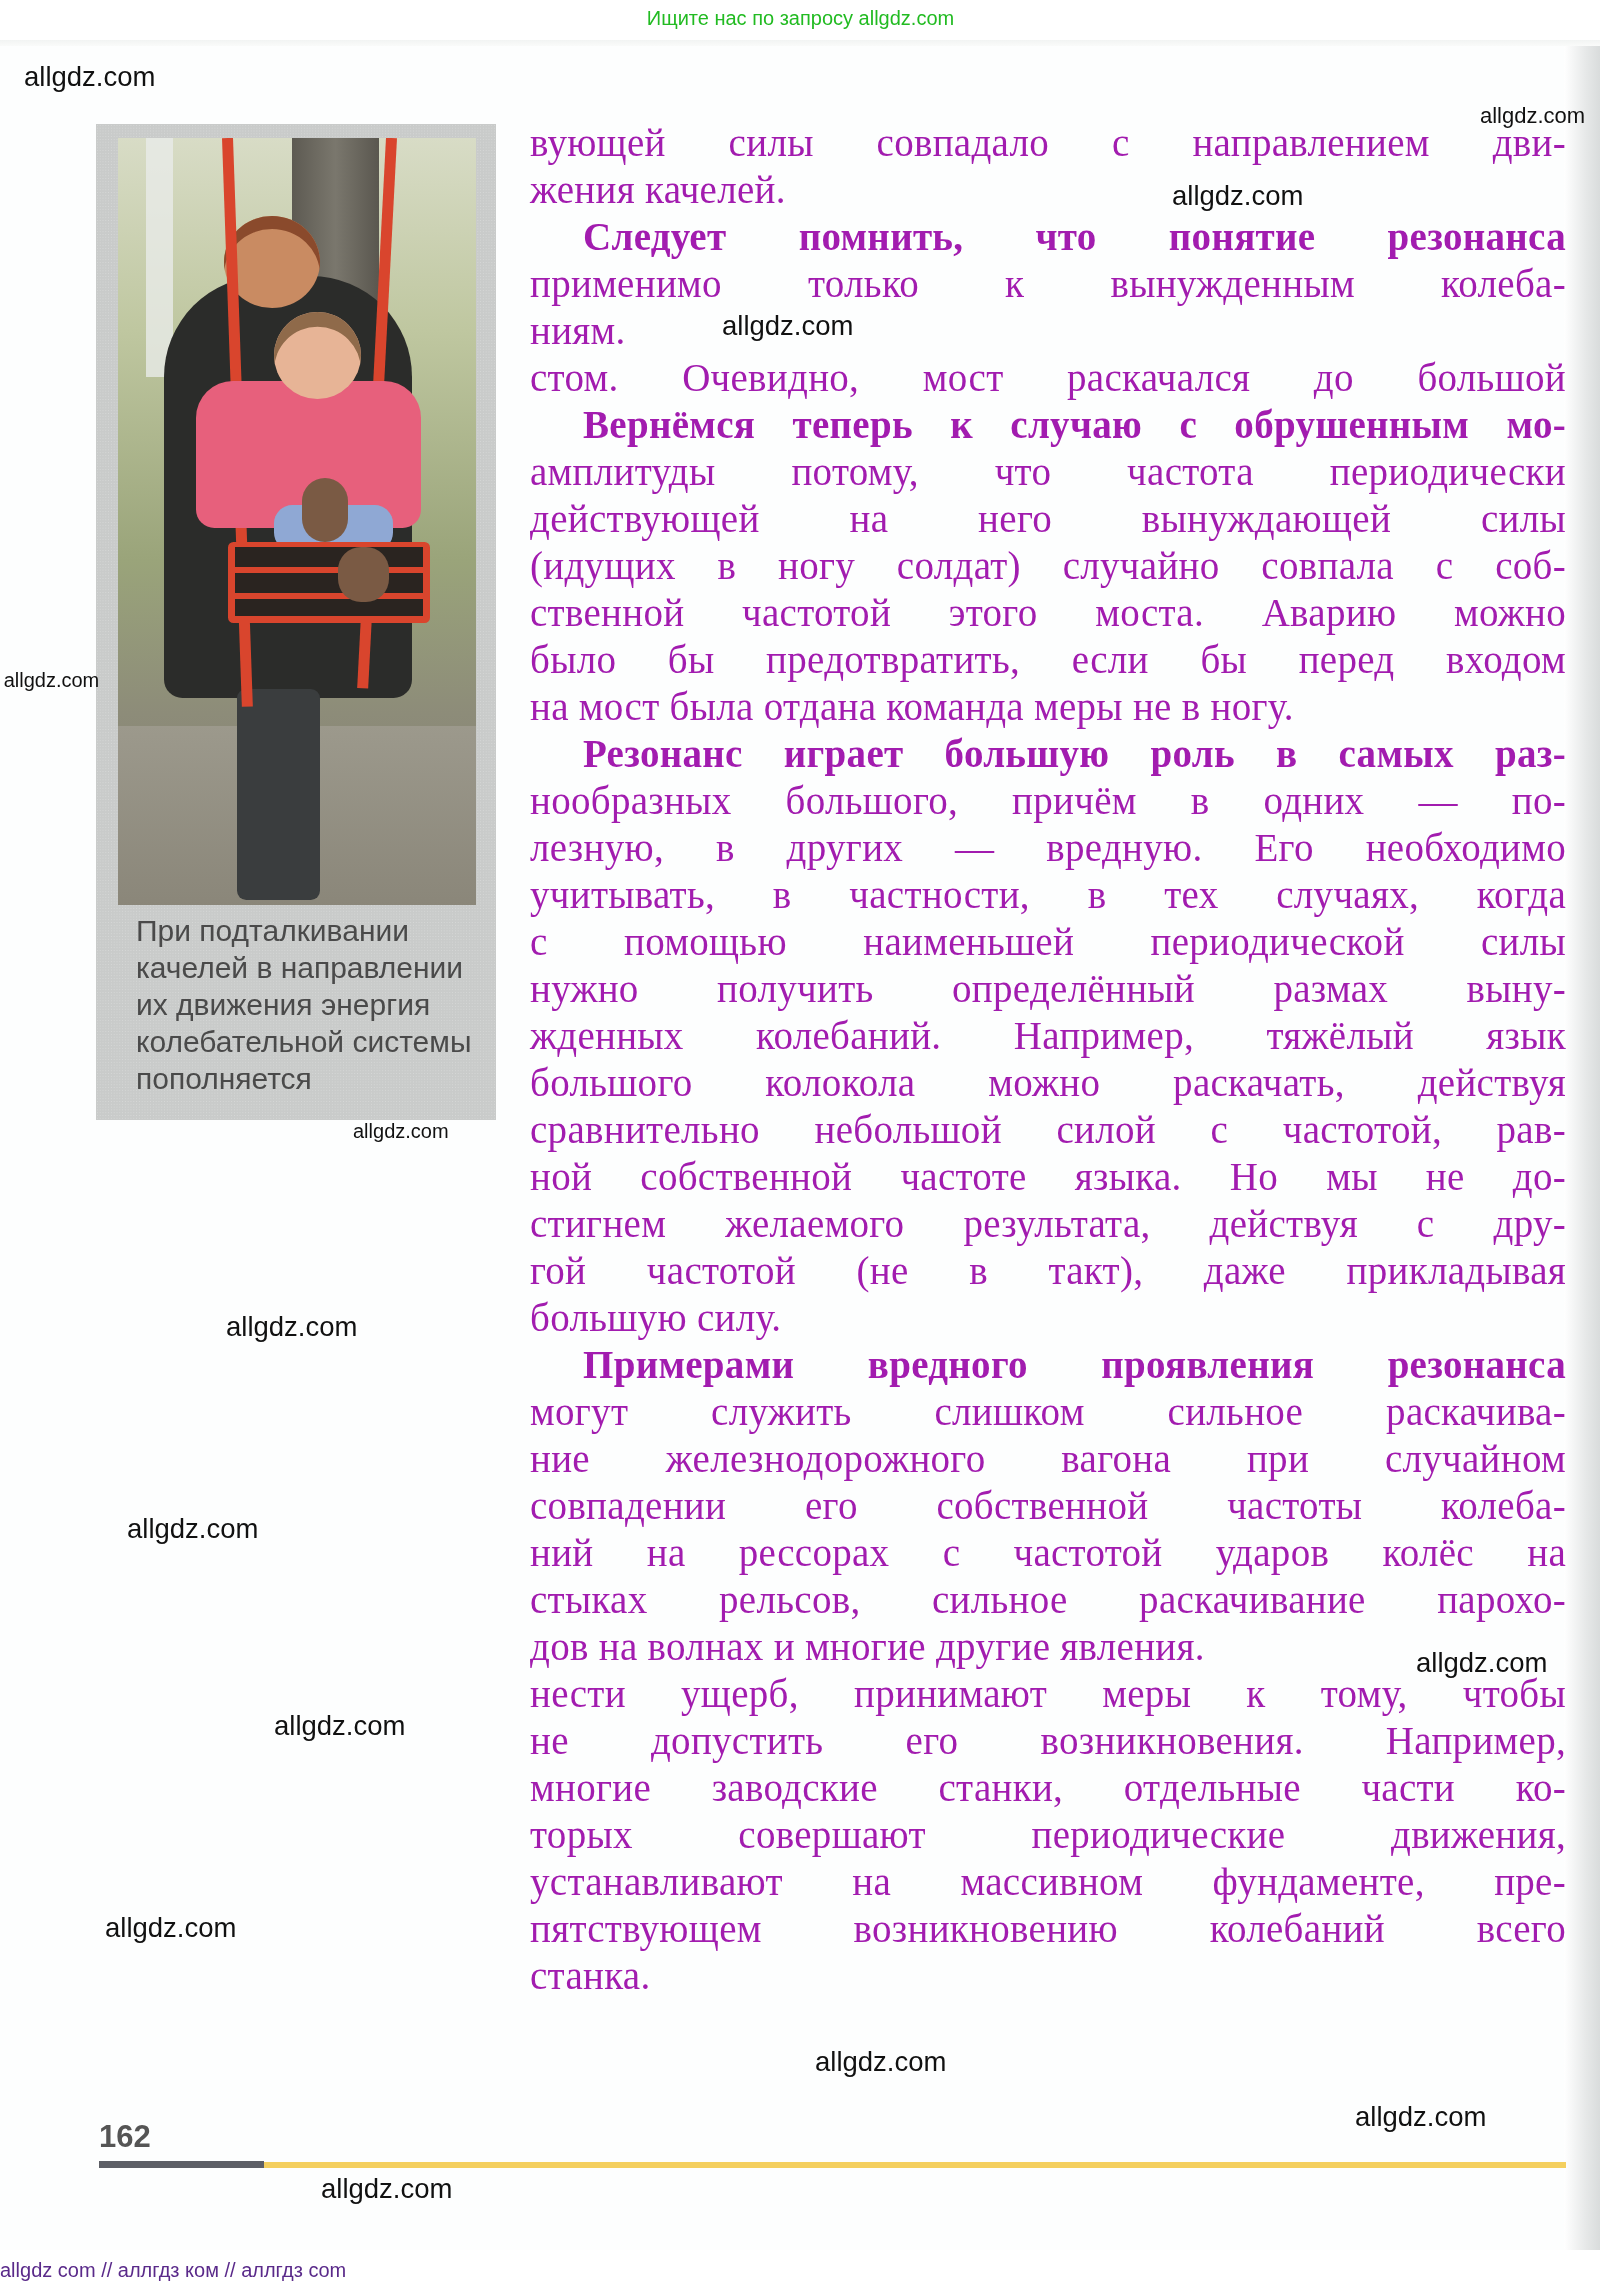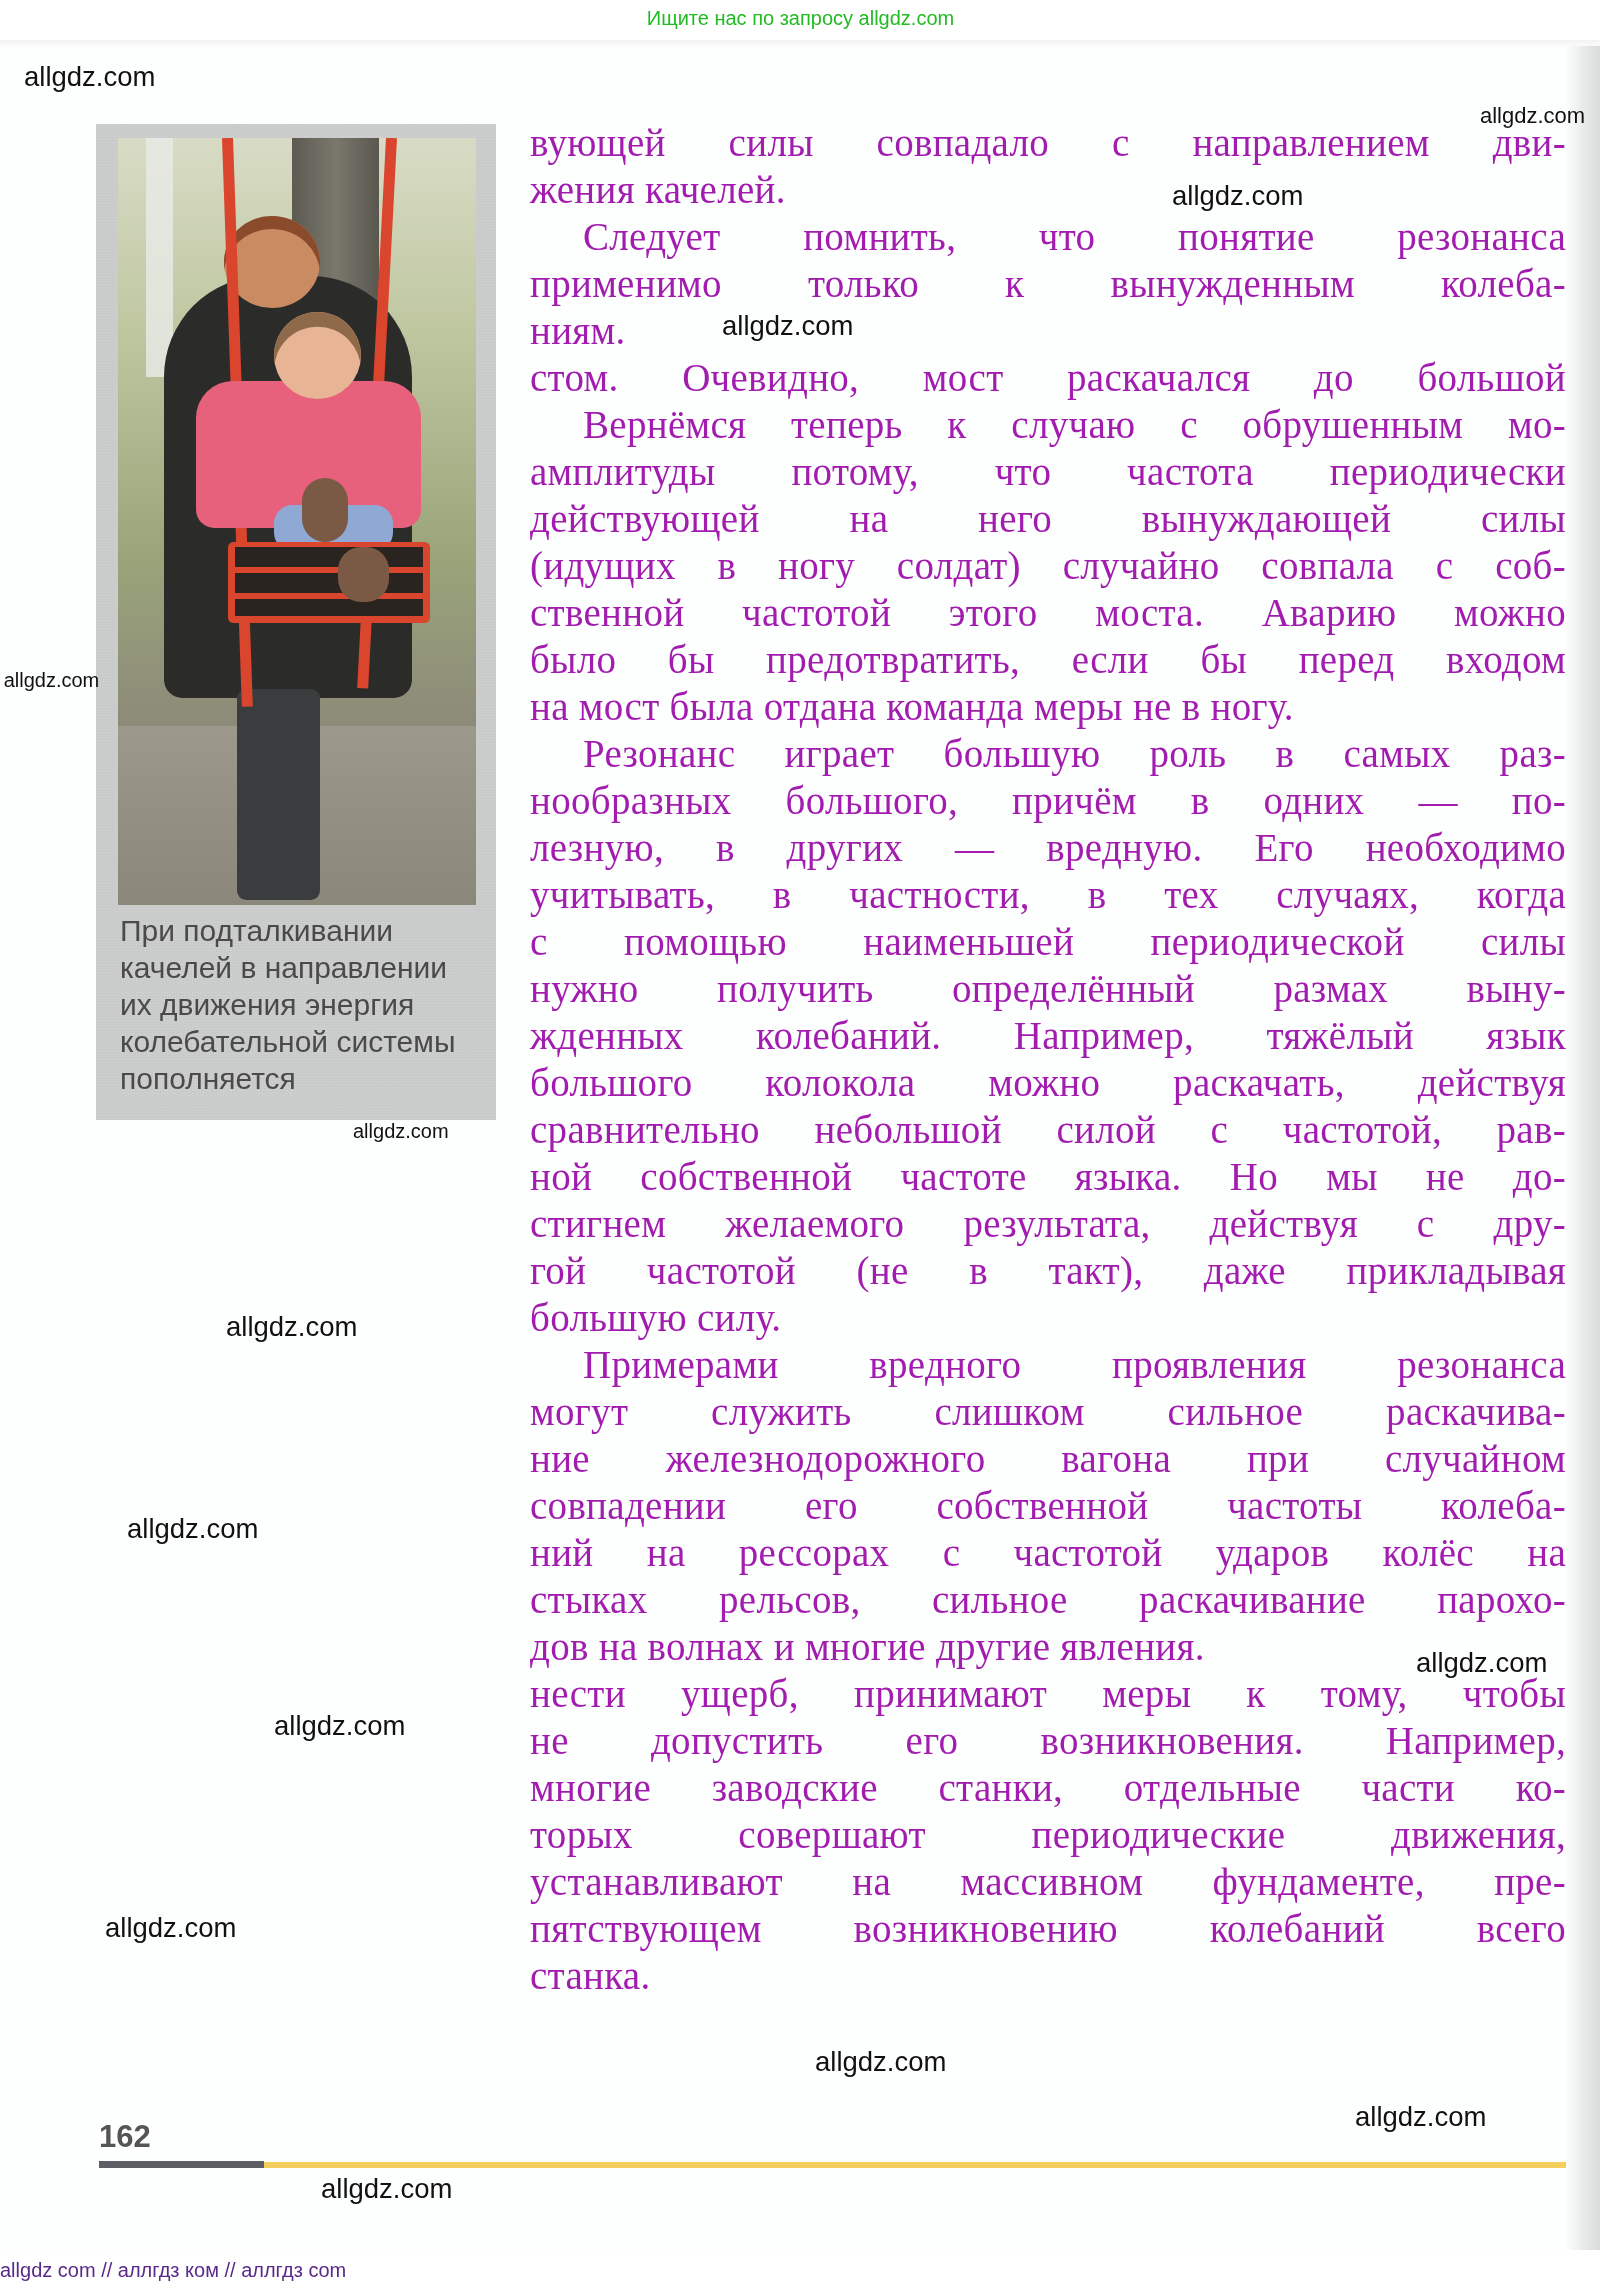"Следует помнить, что понятие резонанса" .text-col .line.indent { font-weight: none -> bold }
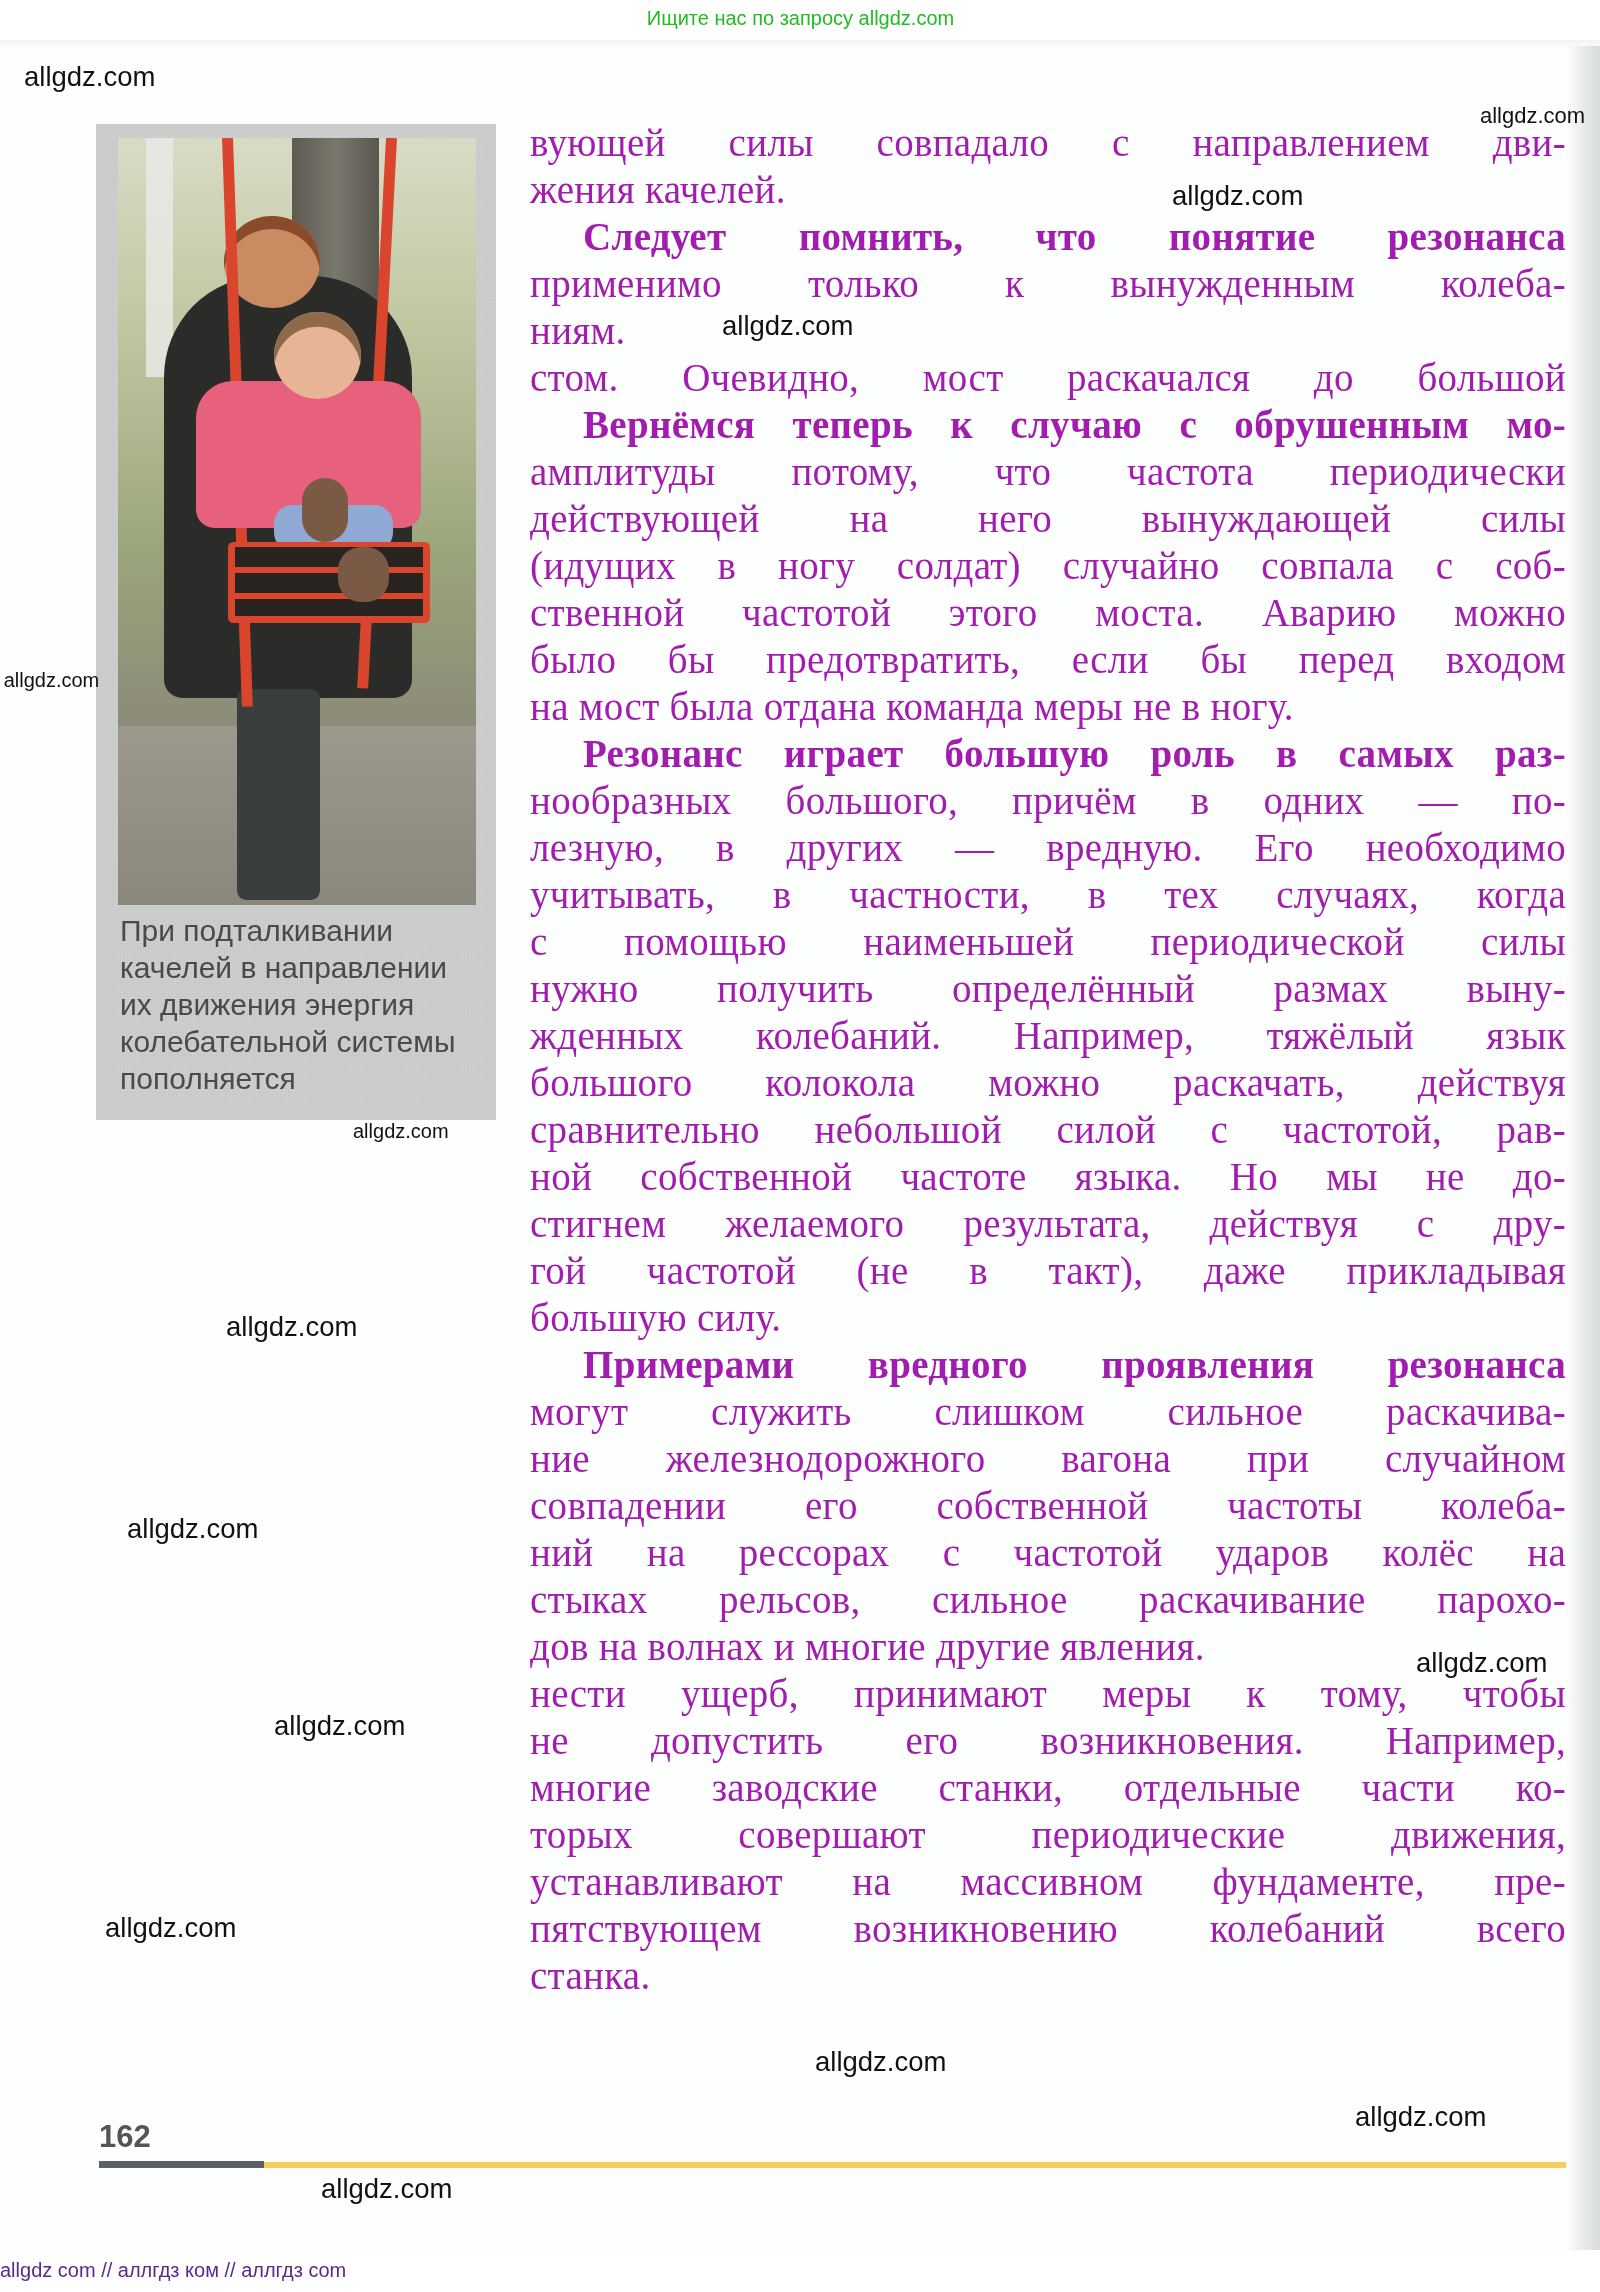"При подталкивании" .caption div { margin-left: none -> 16px }
